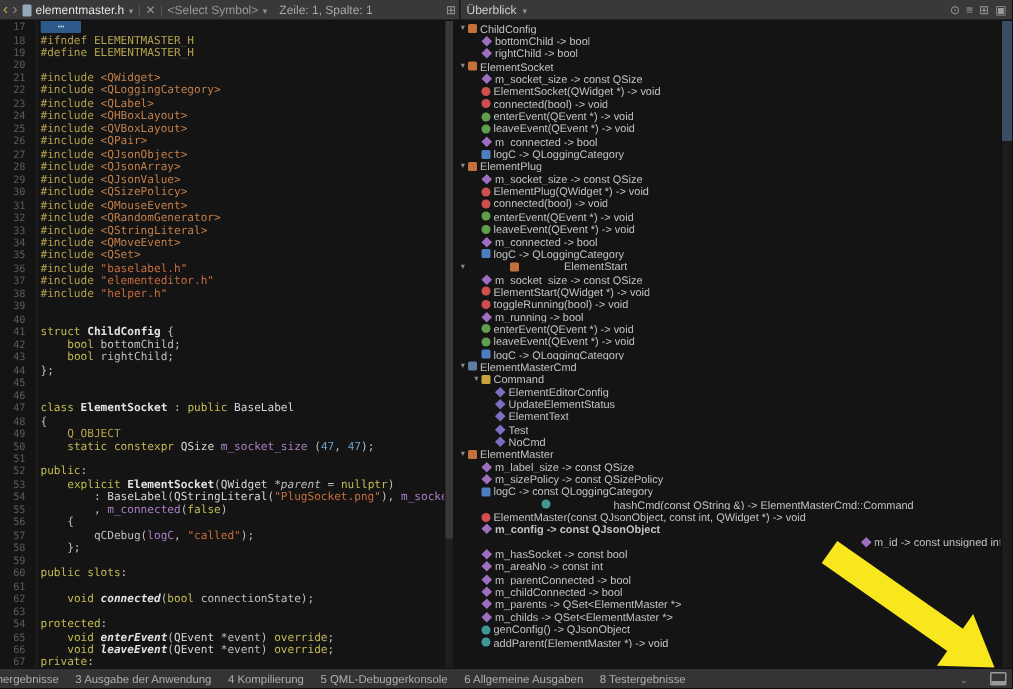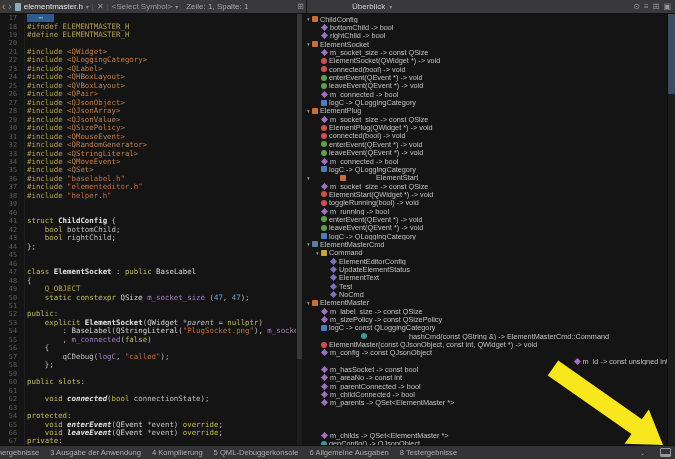"Überblick" .tb-right { margin-left: 41px -> none }
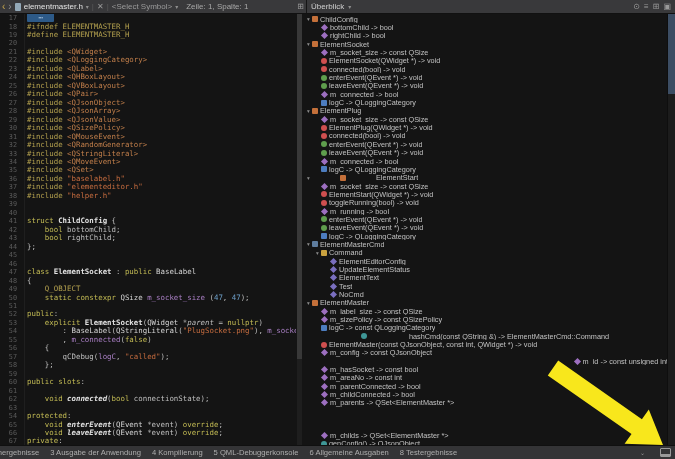"m_config -> const QJsonObject" div.orow { font-weight: none -> bold }
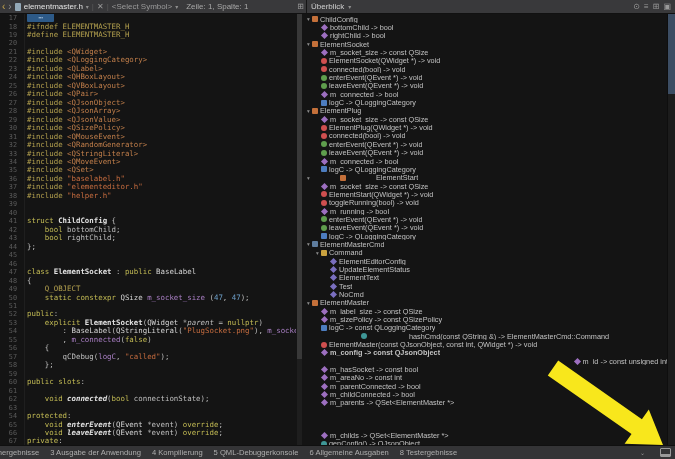"m_childs -> QSet<ElementMaster *>" div.orow { margin-top: 24px -> none }
